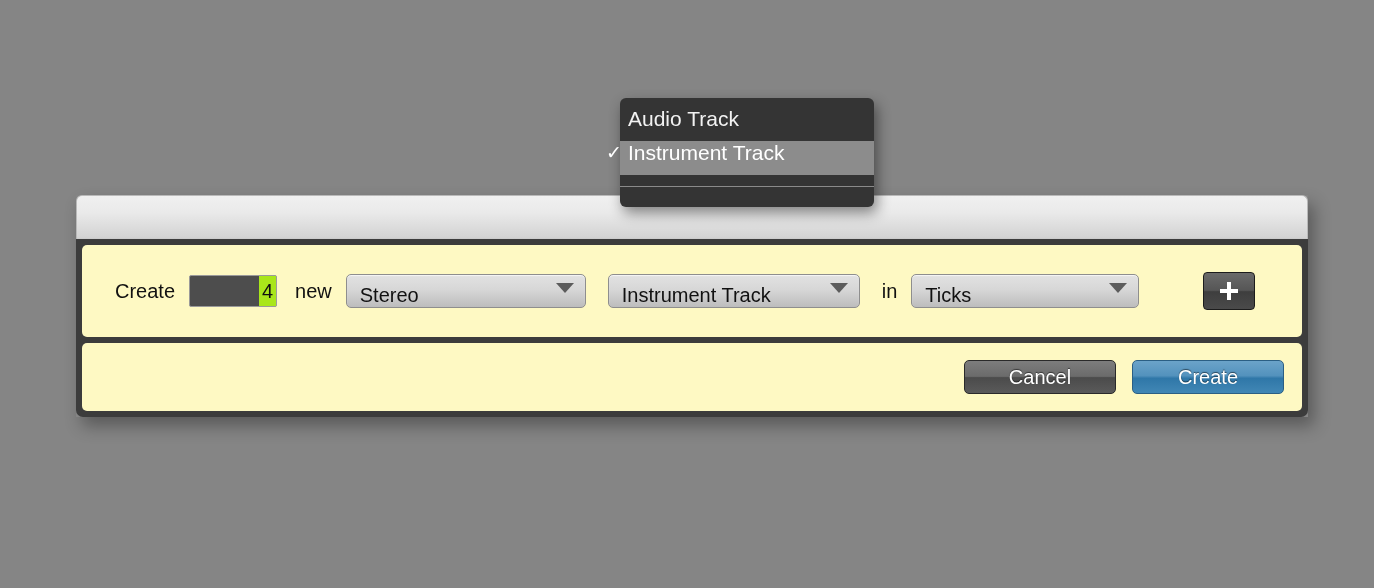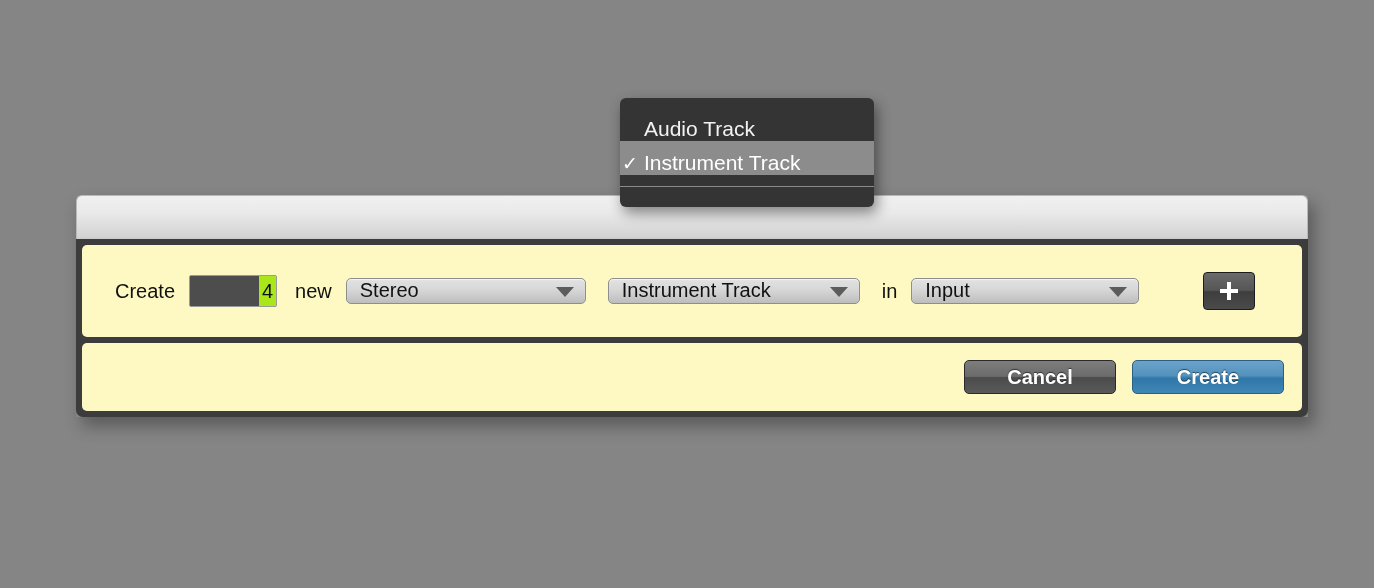"Audio Track" .menu-item { align-items: flex-end -> flex-start; padding-left: 22px -> 6px }
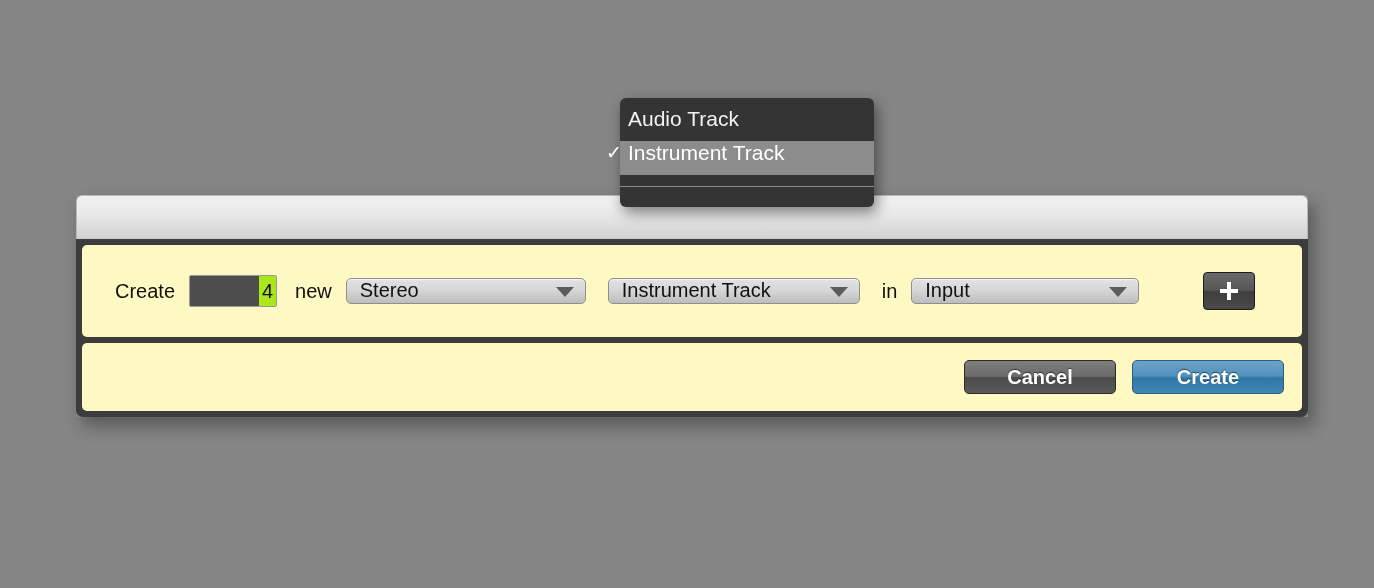"Stereo" .popup { align-items: flex-start -> flex-end; height: 26px -> 34px }
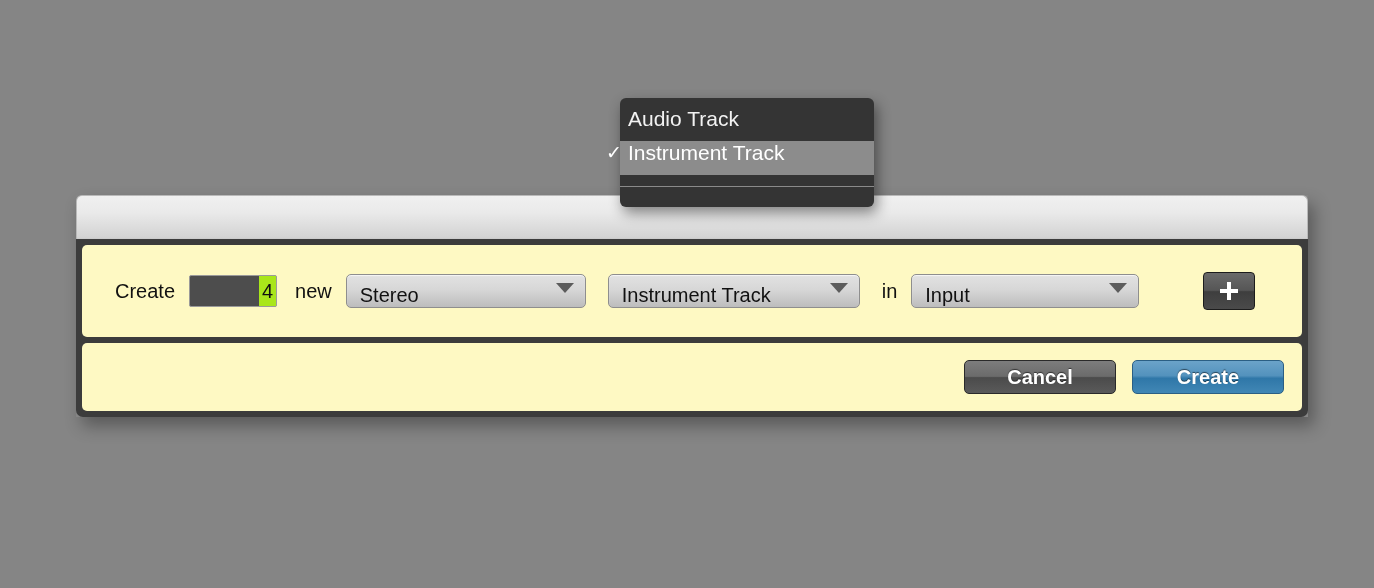"Input" span.popup-text { text: Input -> Ticks }
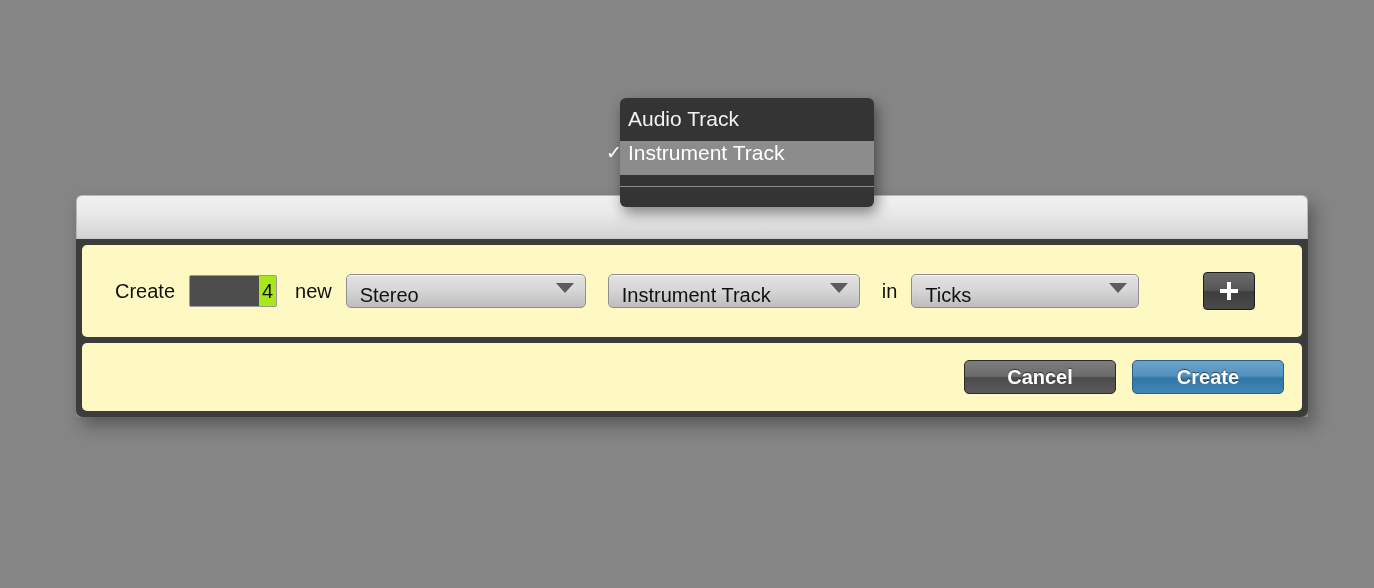"Cancel" .btn { font-weight: bold -> normal }
